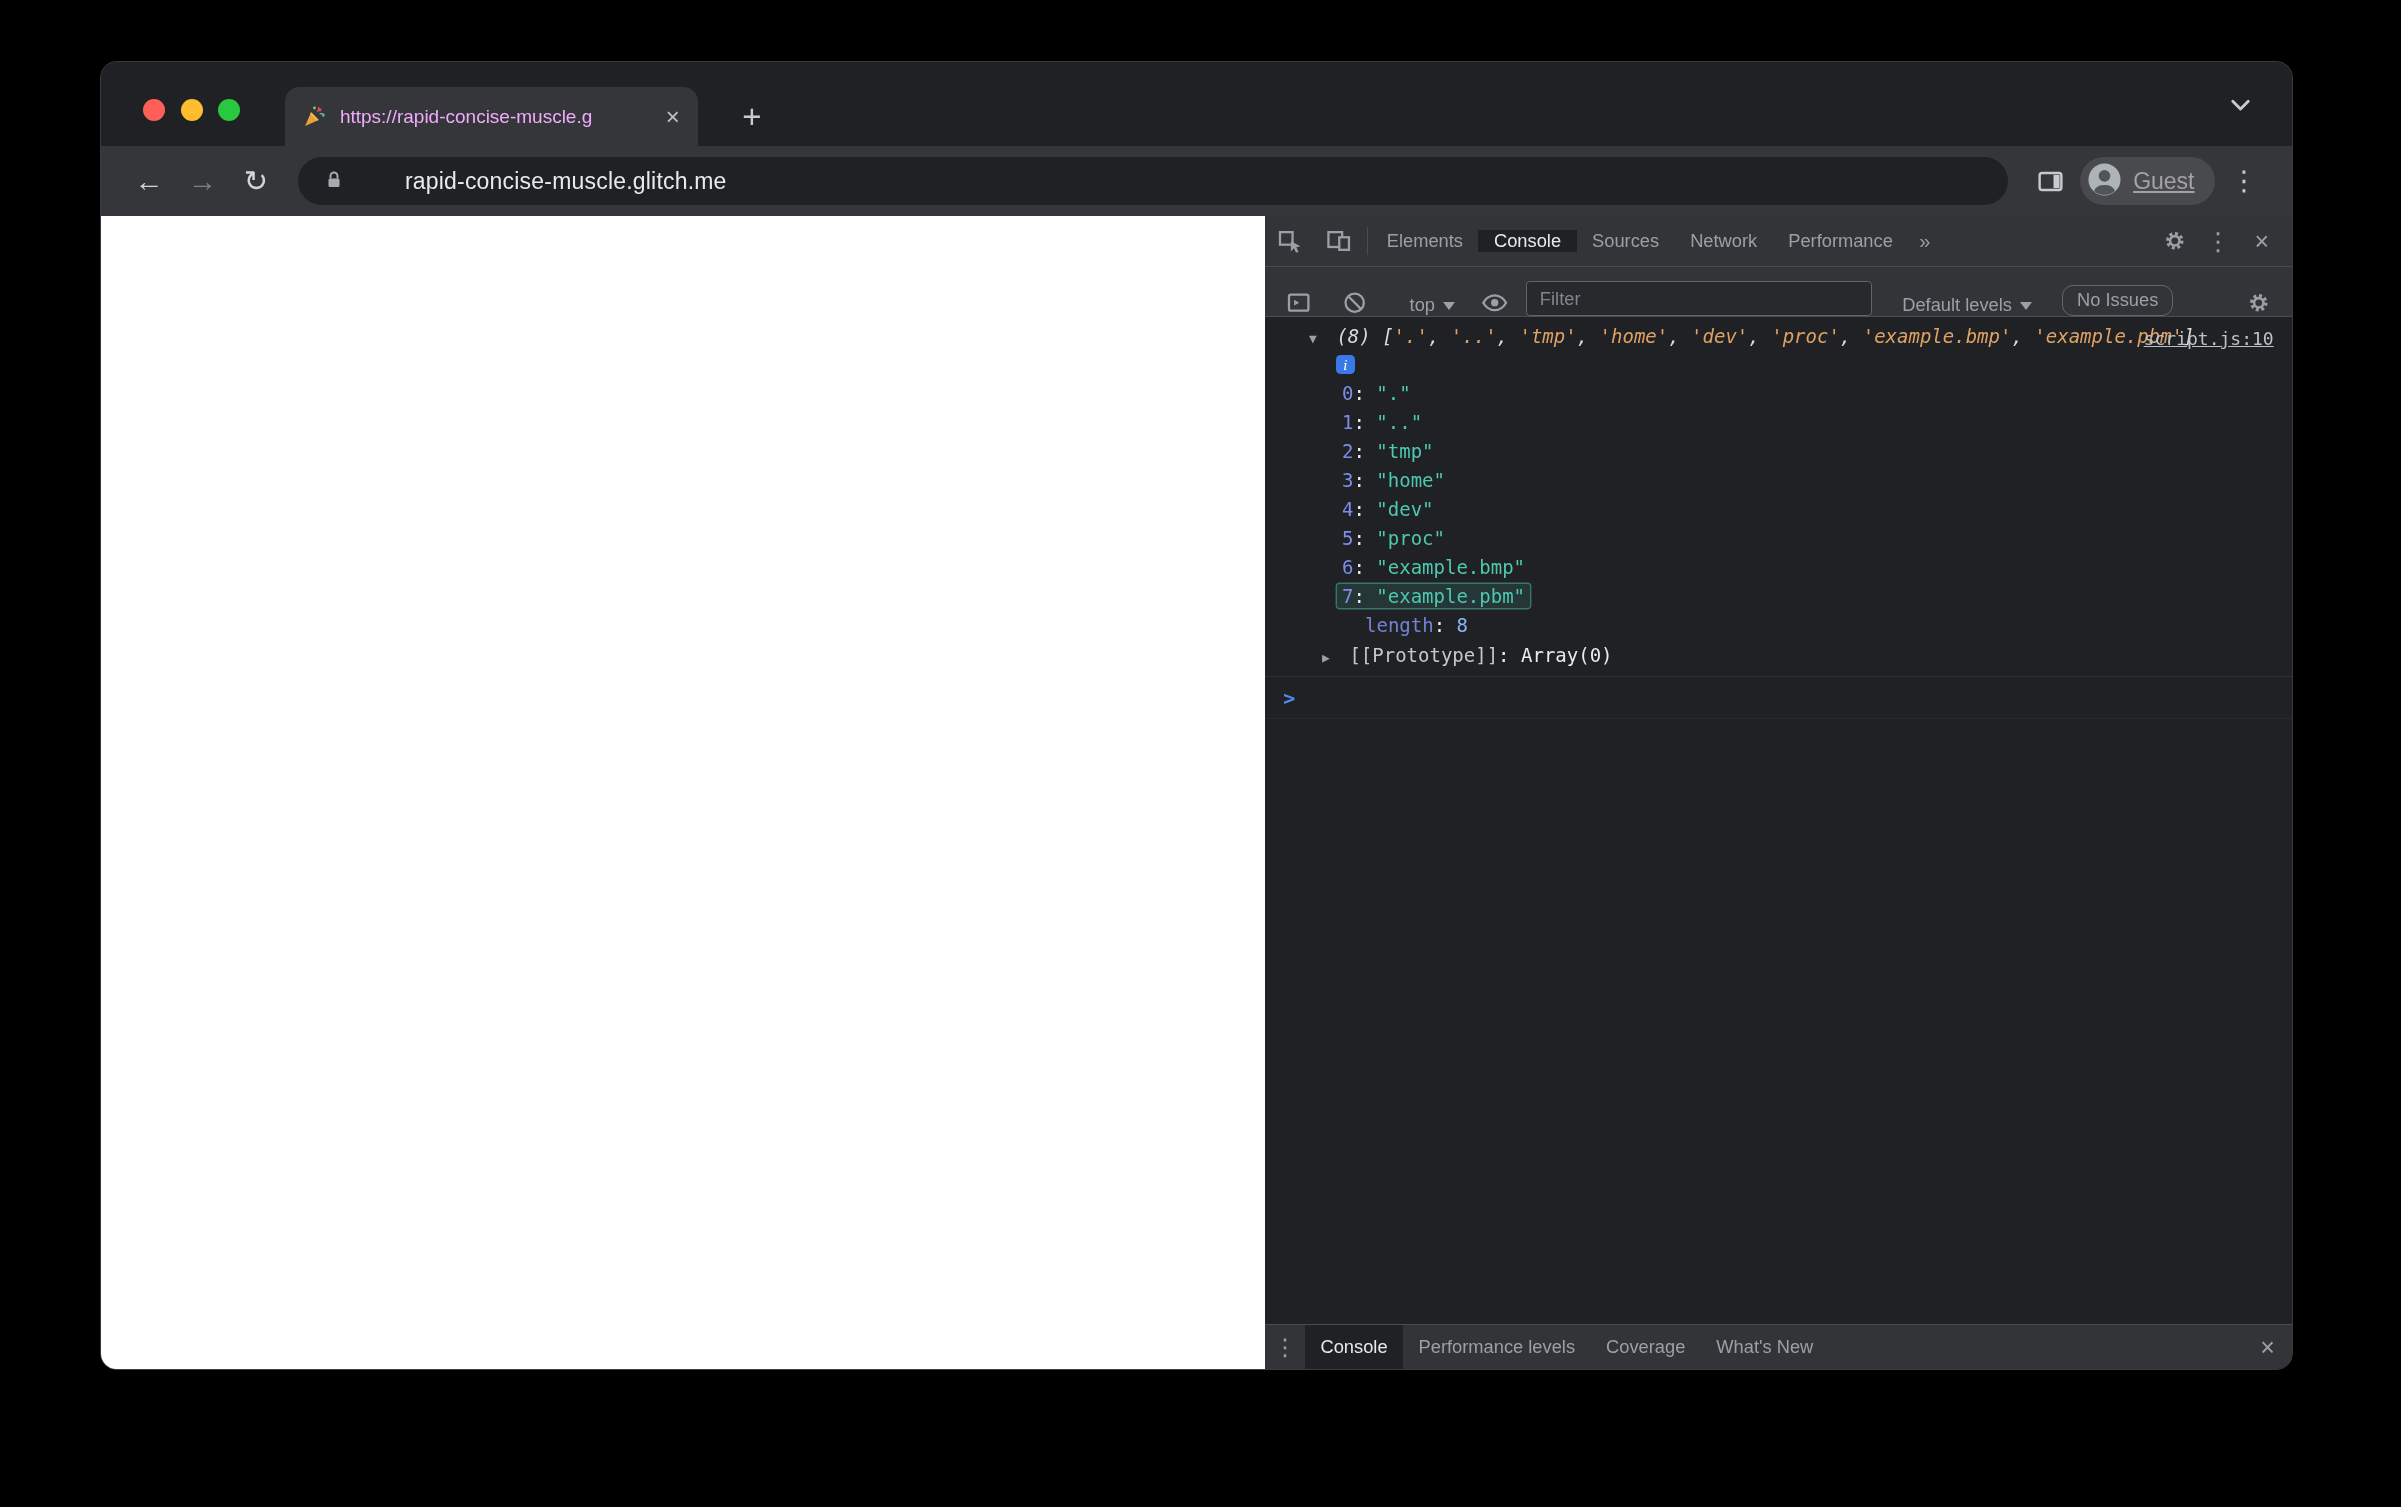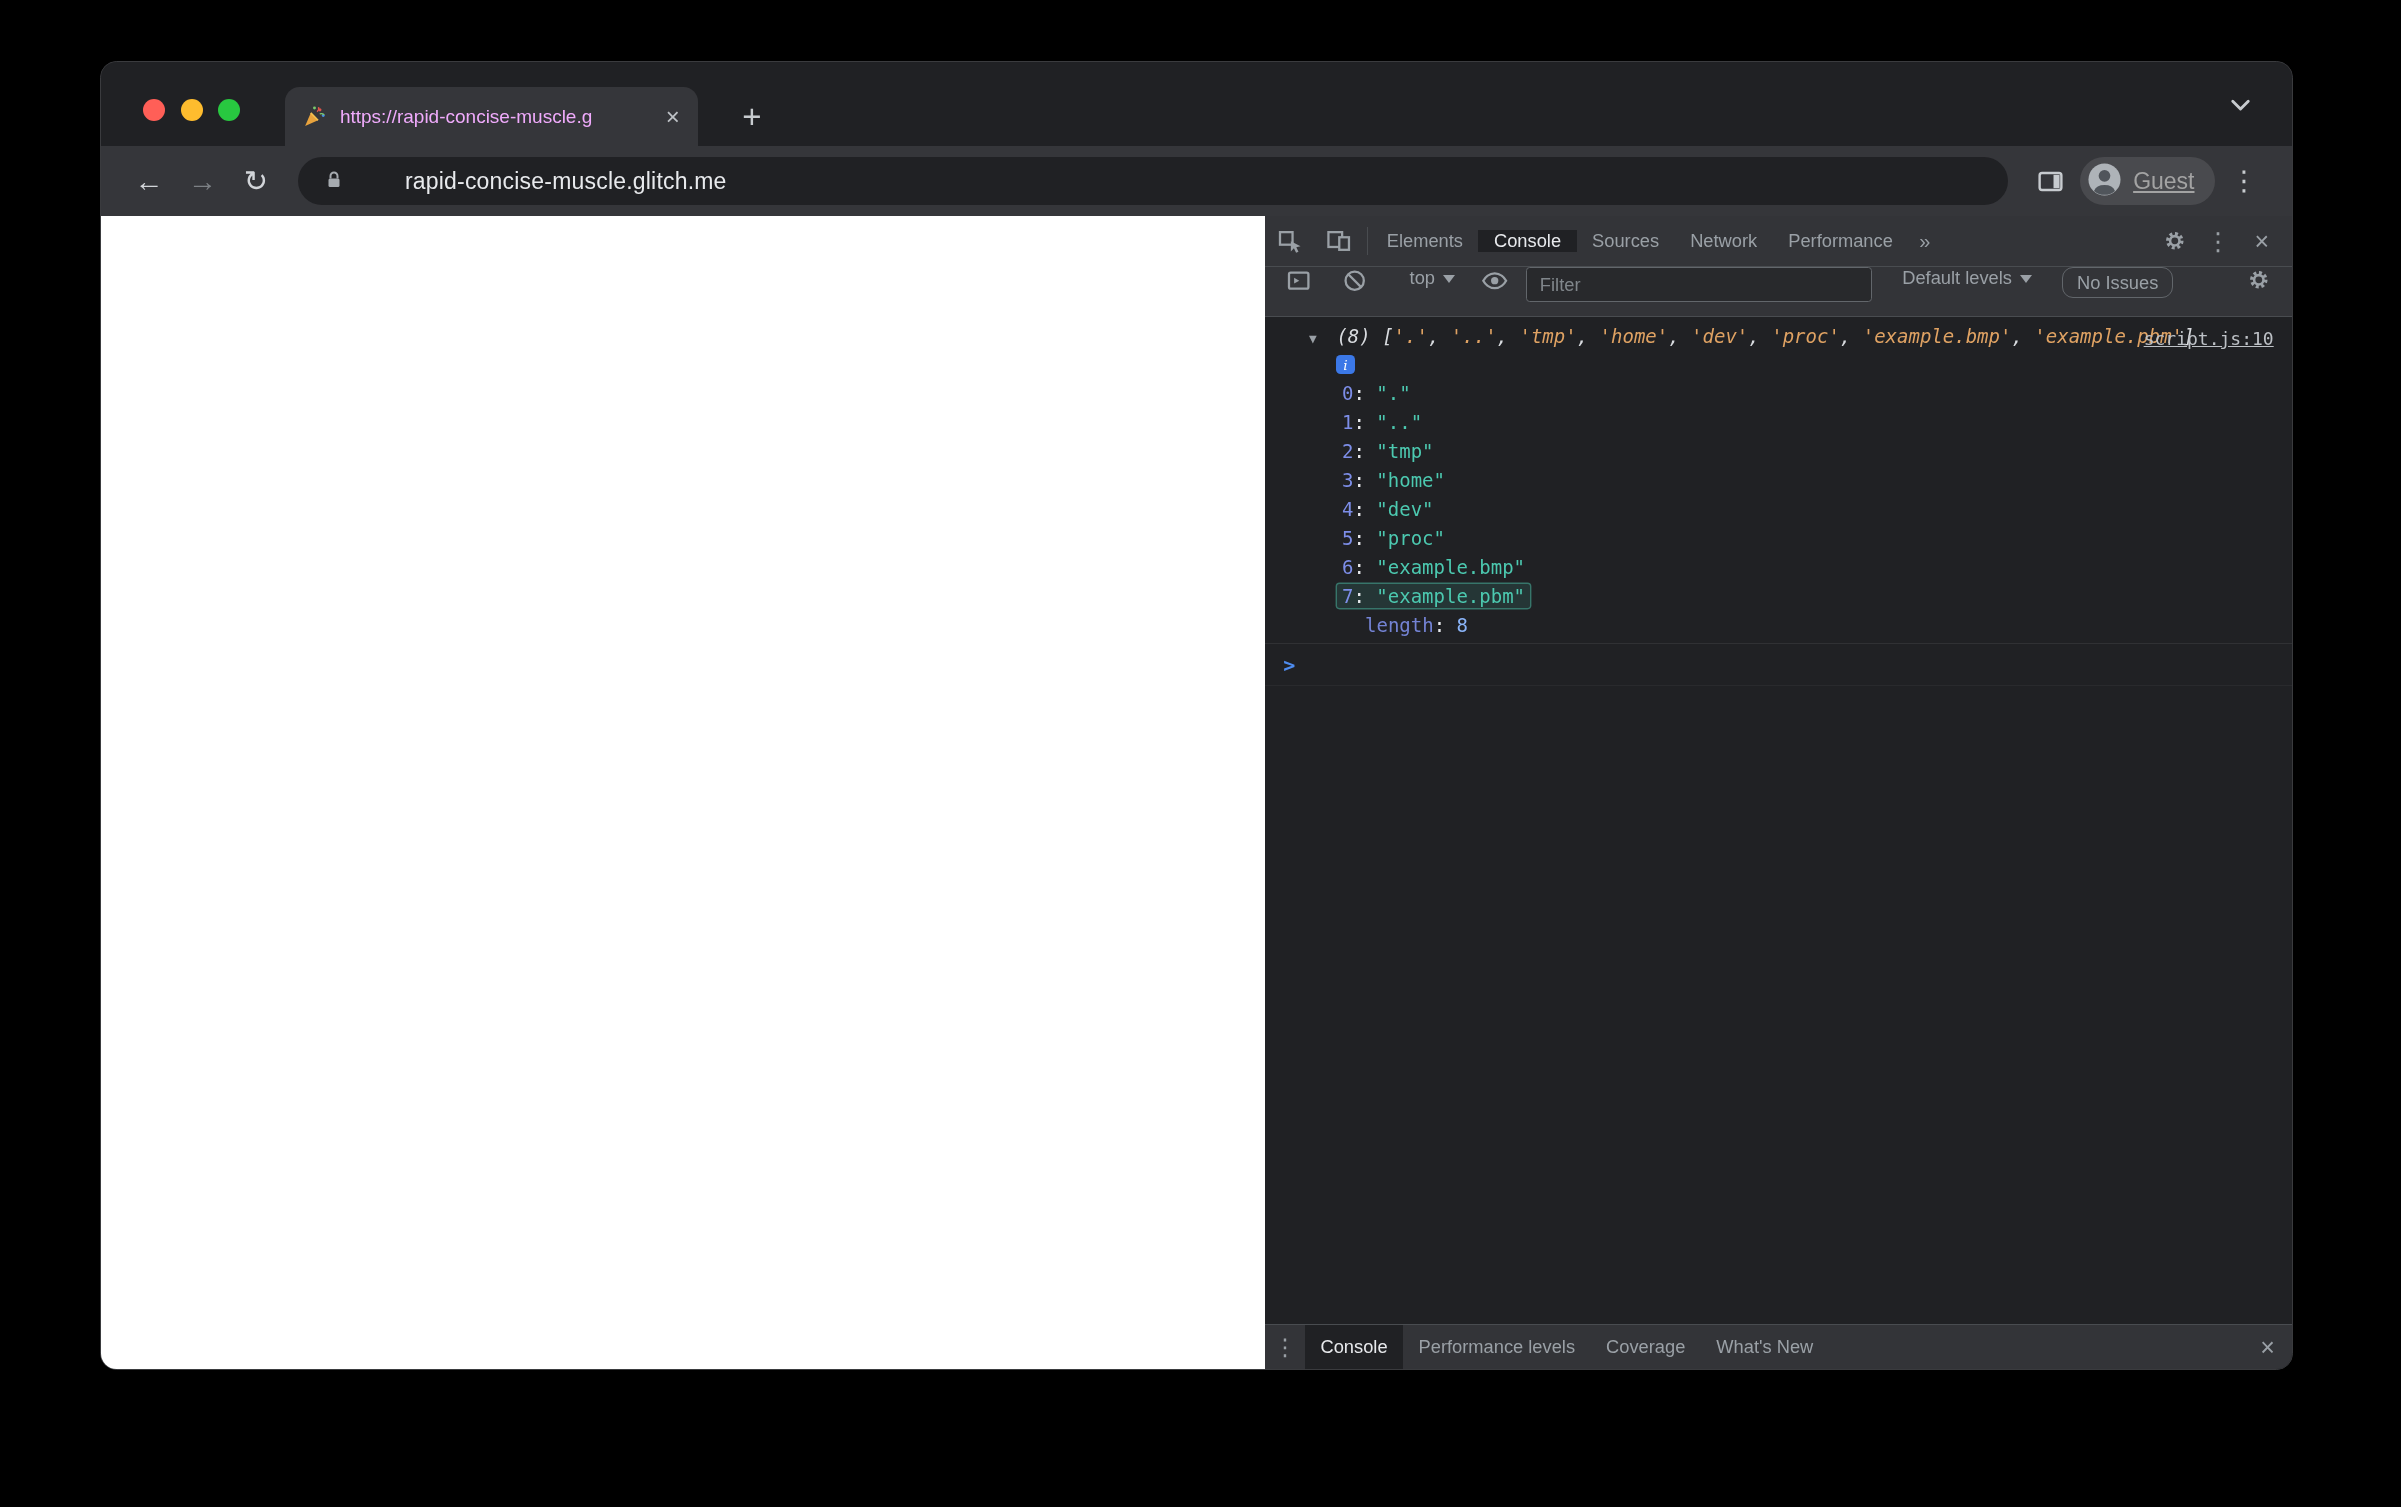"top" .dt-filterbar { align-items: flex-start -> flex-end }
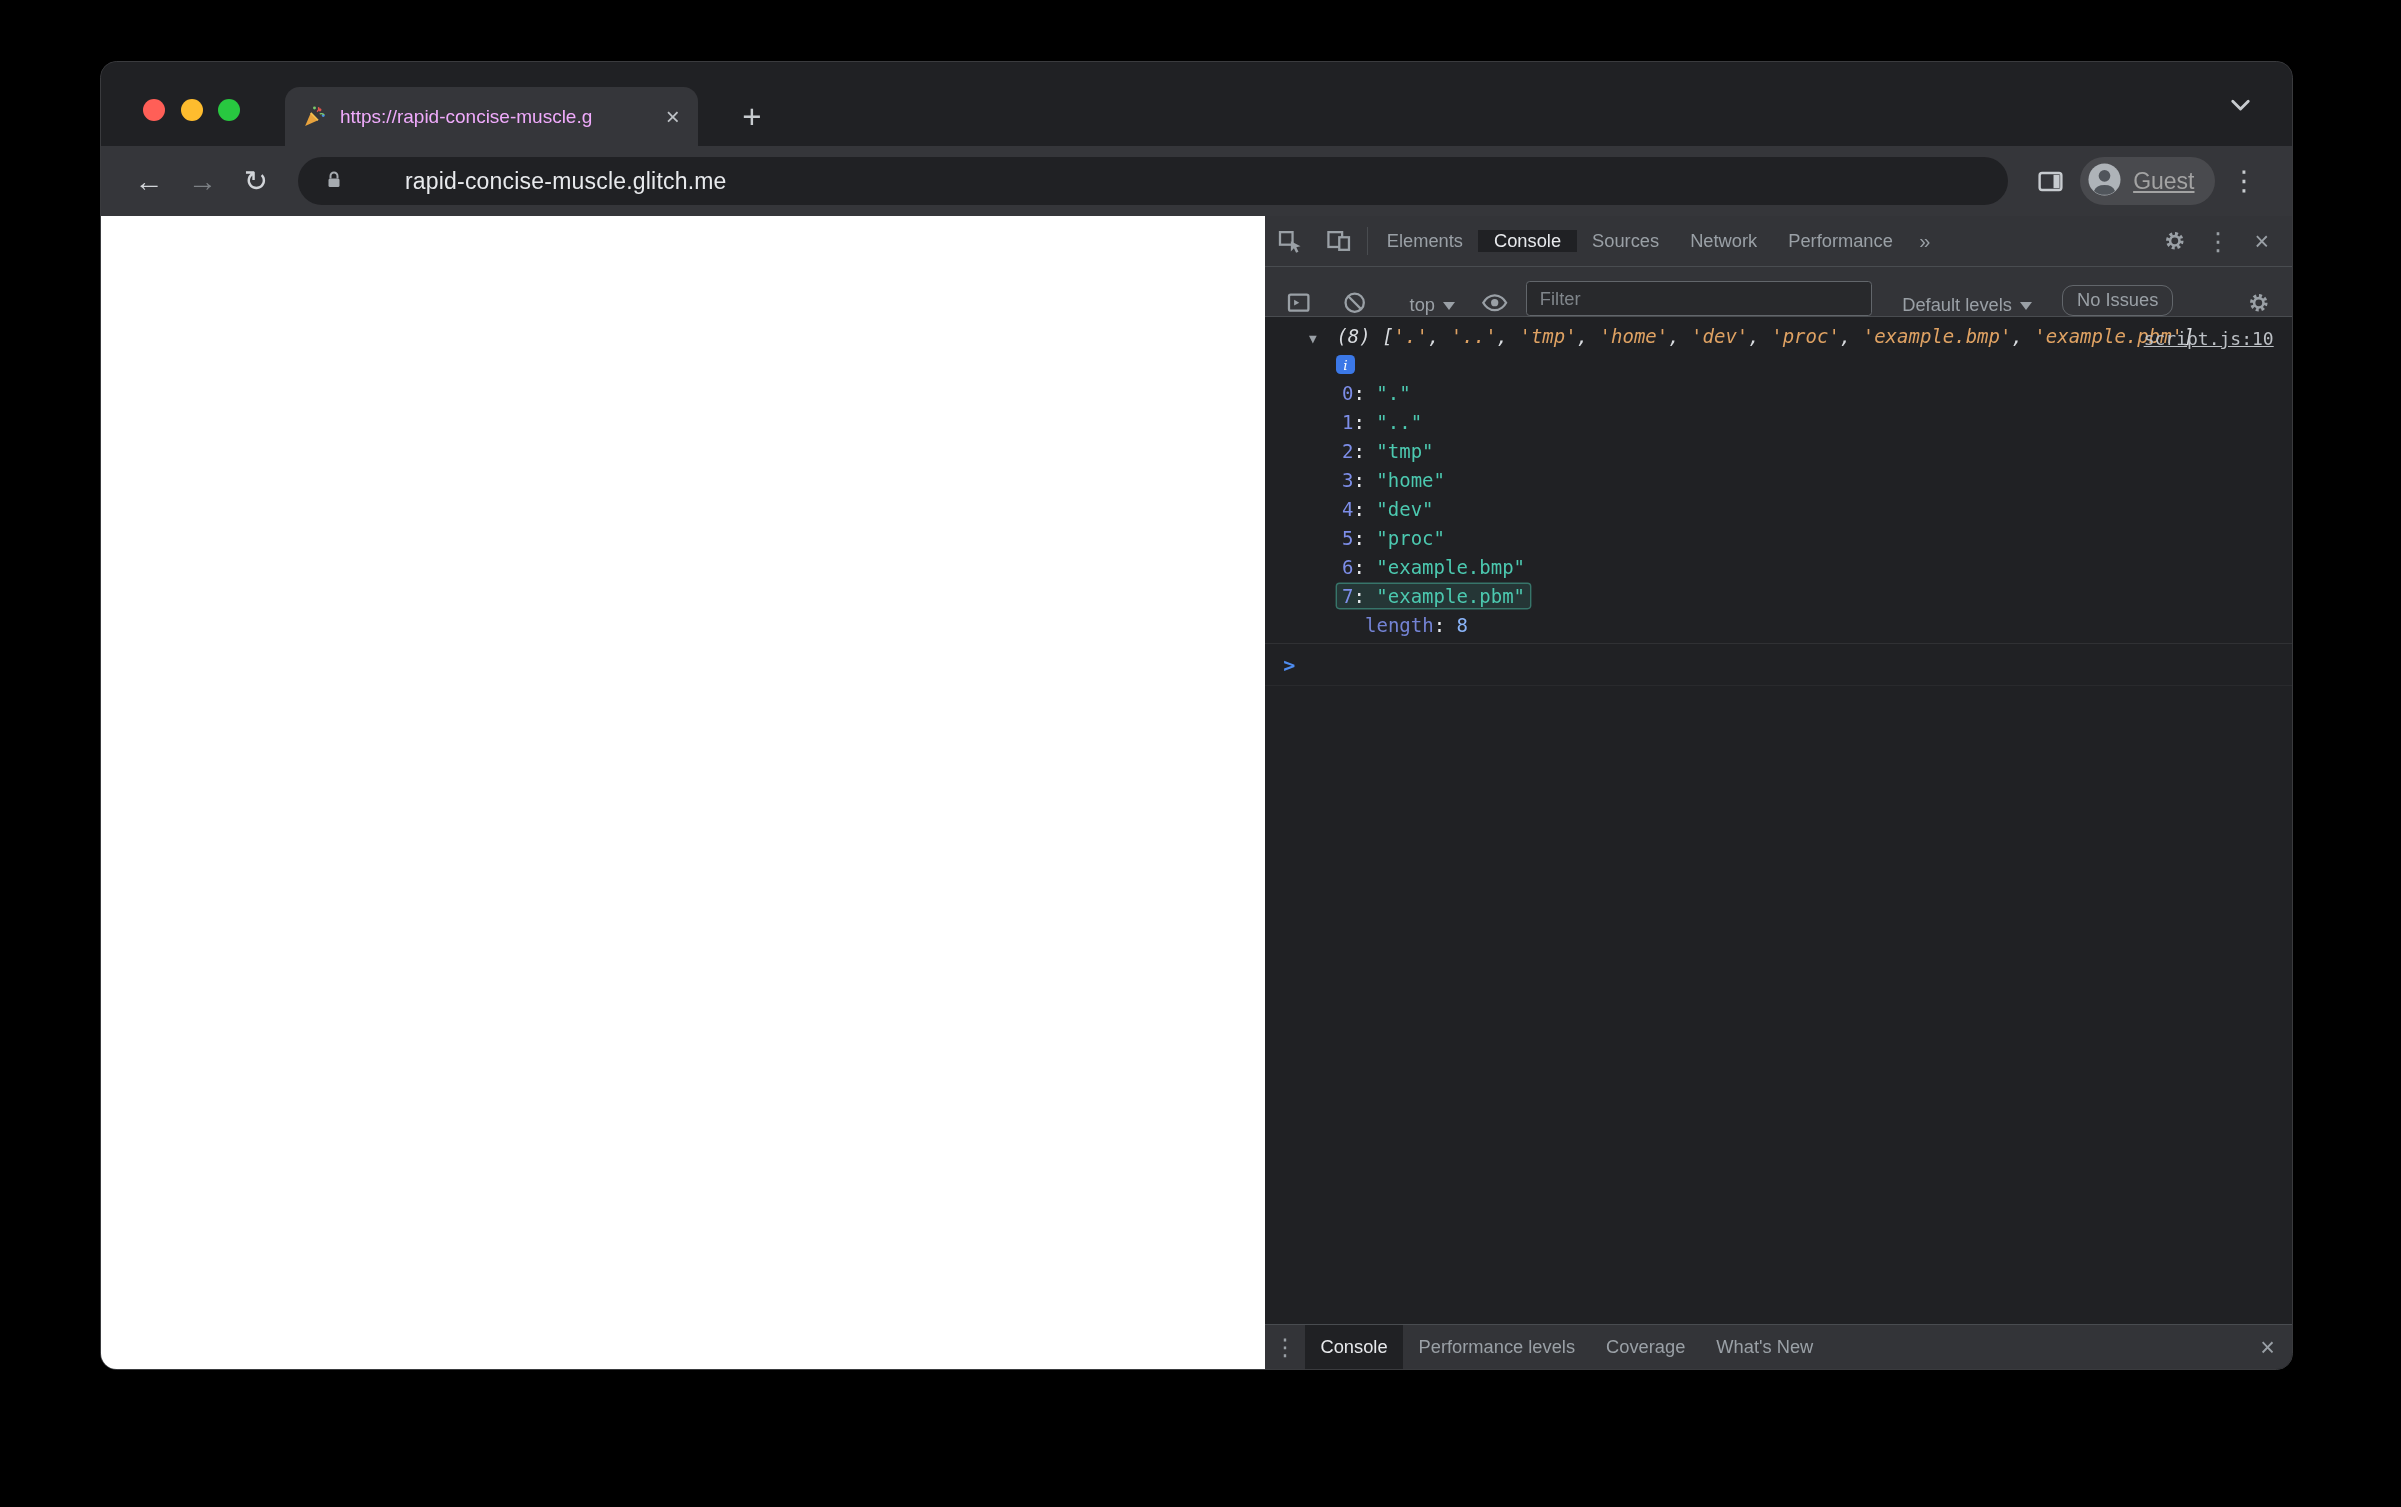"▶ [[Prototype]]: Array(0)" div.crow { html: none -> <div><span>▶</span><span>[[Prototype]]</span><span>: </span><span>Array(0)</span></div> }
